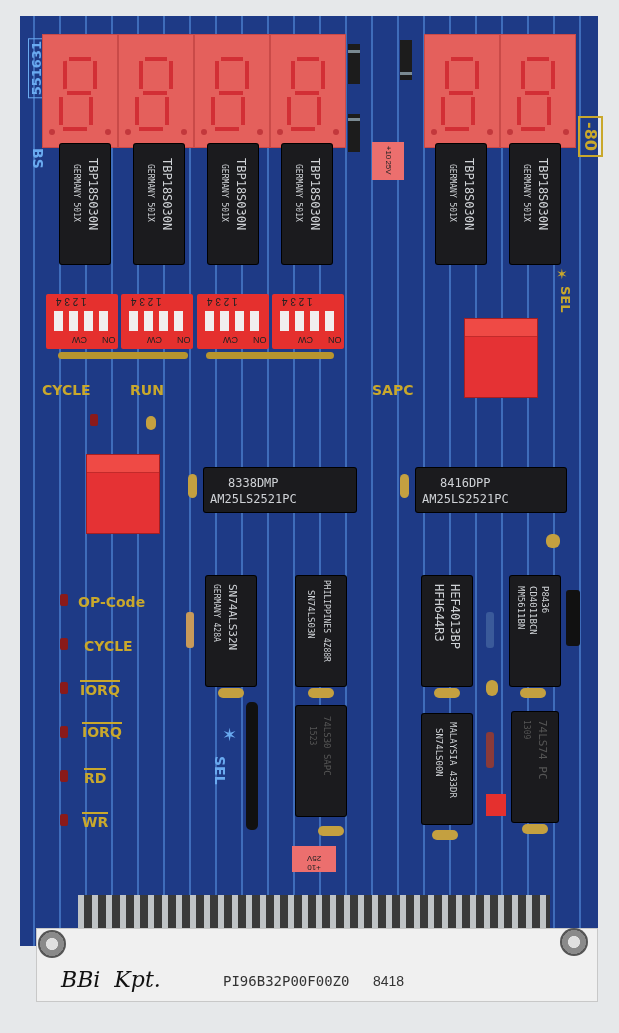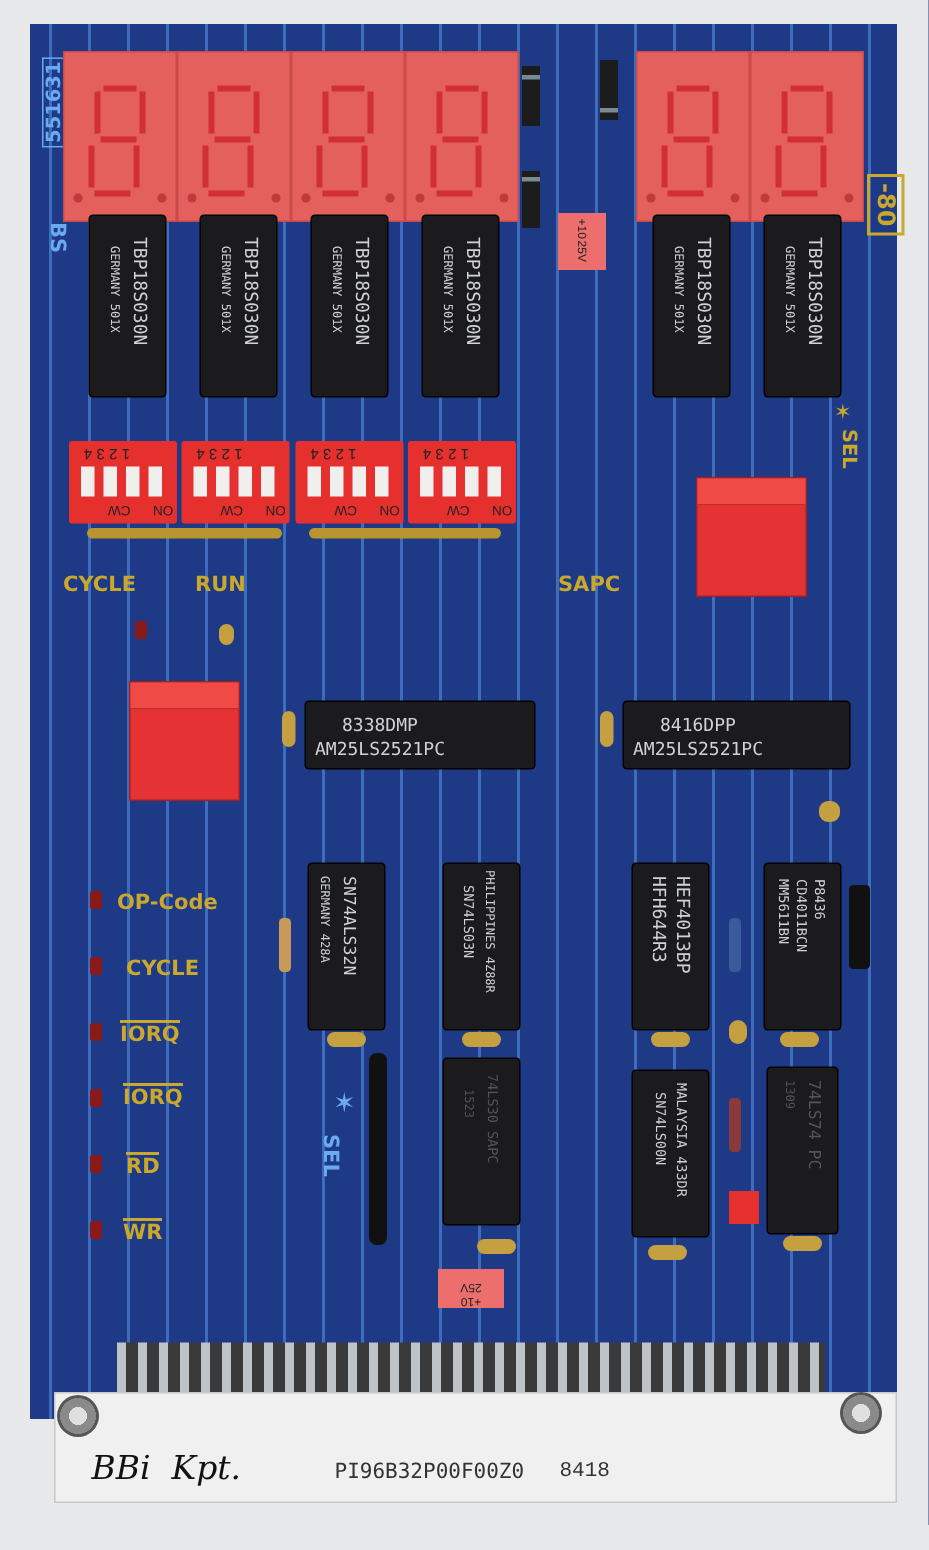"8418" div { font-family: Liberation Mono, monospace -> Liberation Sans, sans-serif }
